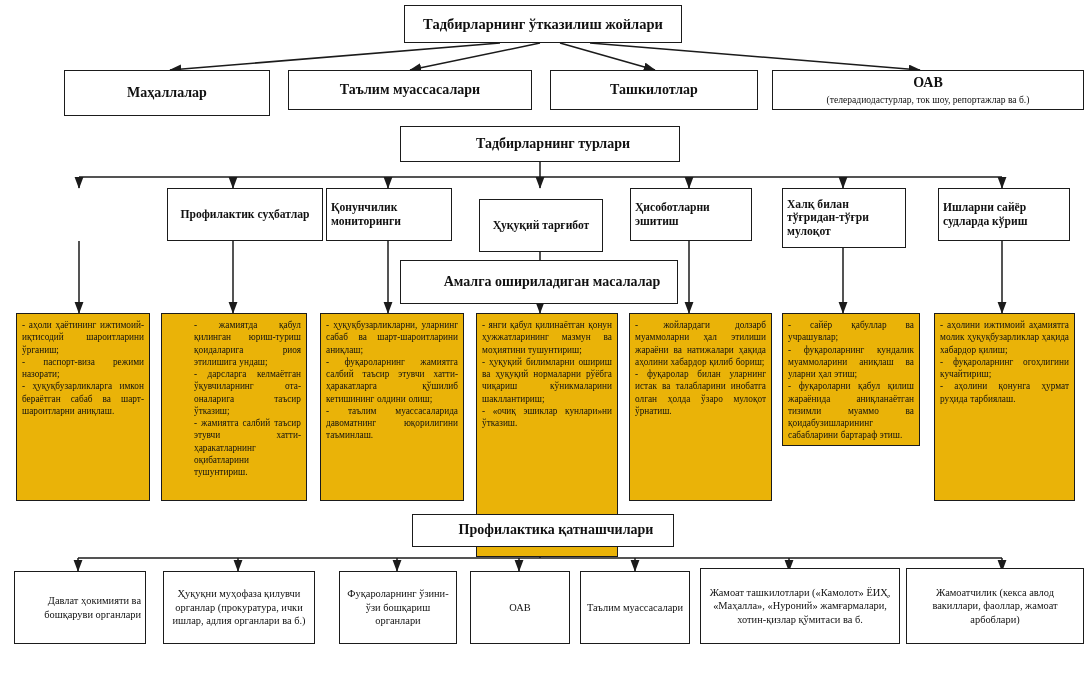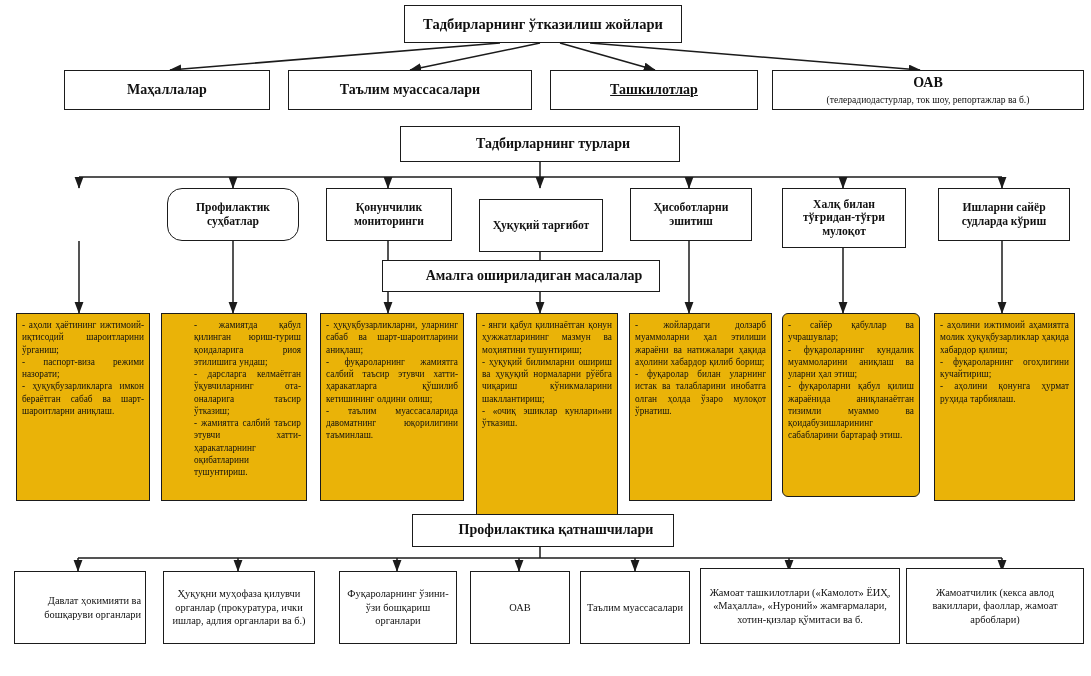"Тадбирларнинг ўтказилиш жойлари" .box { text-align: center -> left }
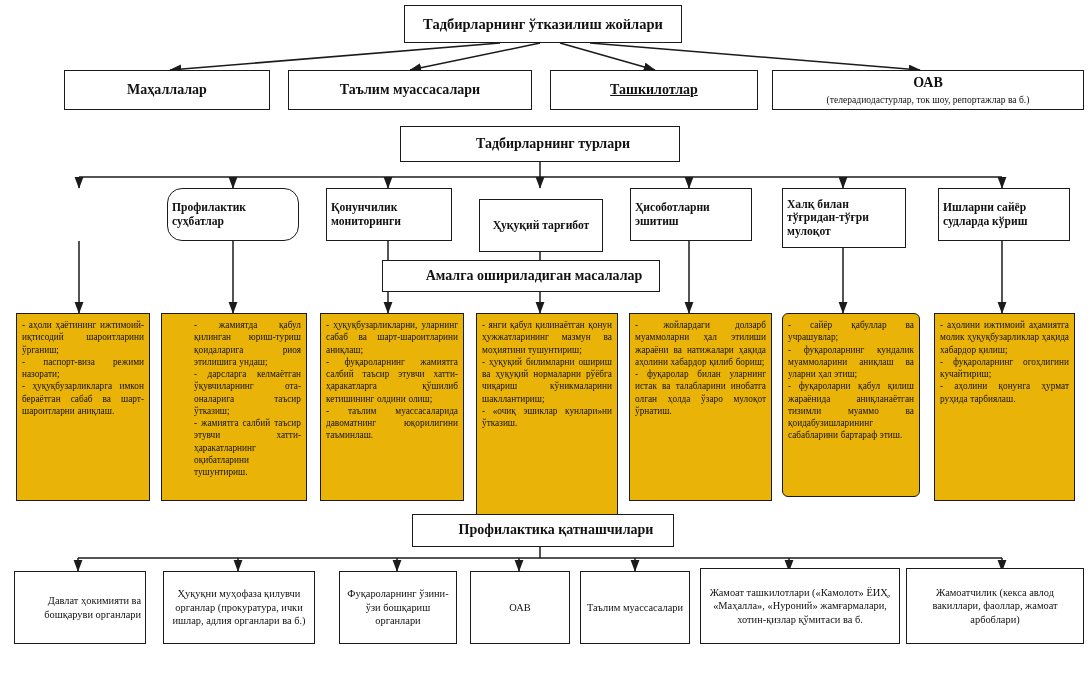"Маҳаллалар" div.box { height: 40px -> 46px }
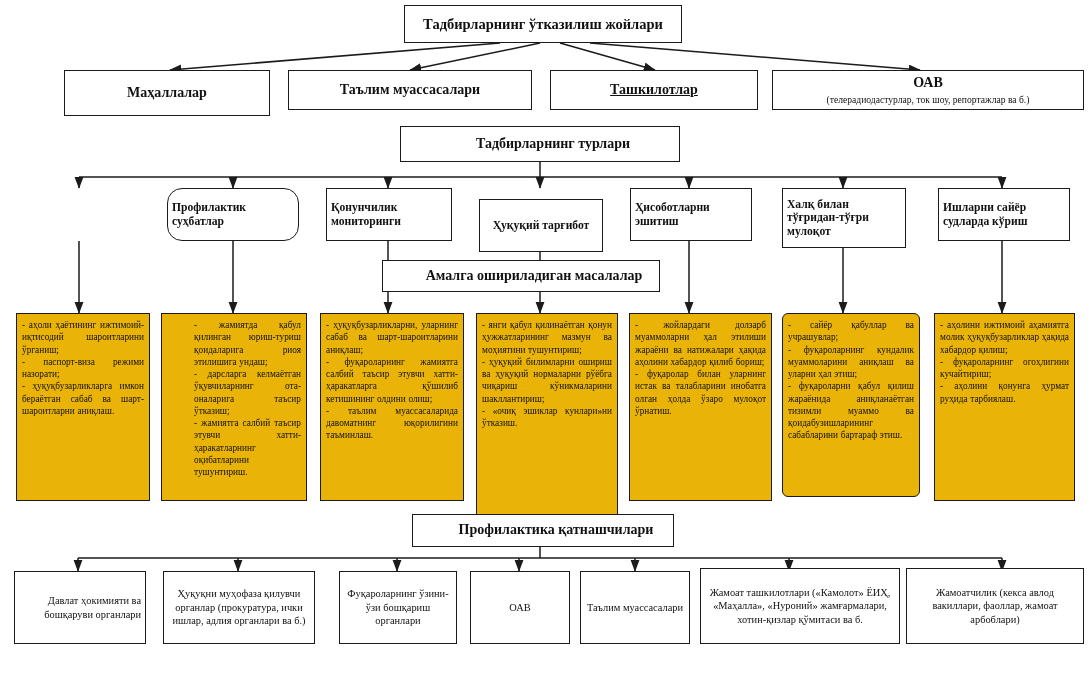"Ташкилотлар" div.box { text-decoration: underline -> none }
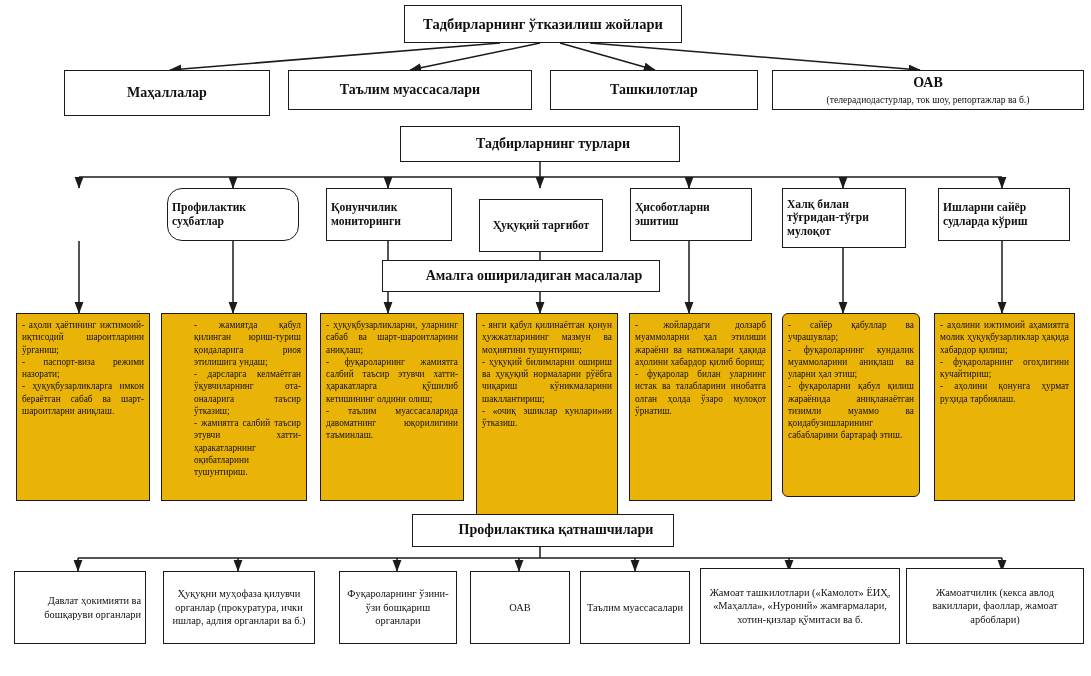"Профилактик суҳбатлар" div.box { border-radius: 15px -> none; width: 132px -> 156px }
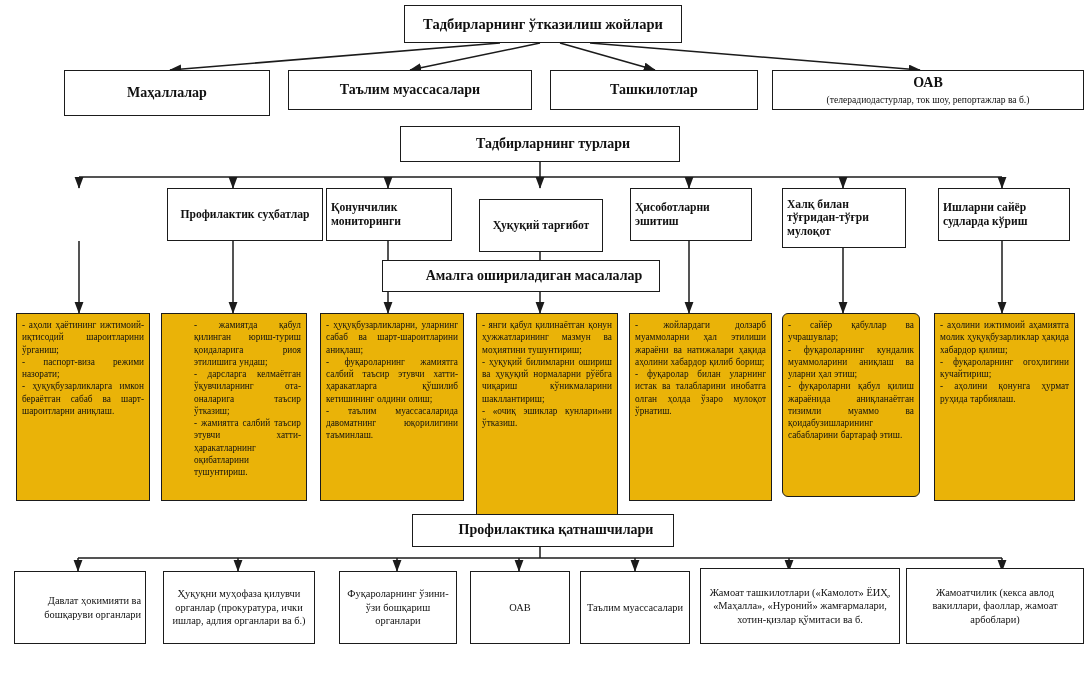"Амалга ошириладиган масалалар" div.box { height: 32px -> 44px; left: 382px -> 400px }
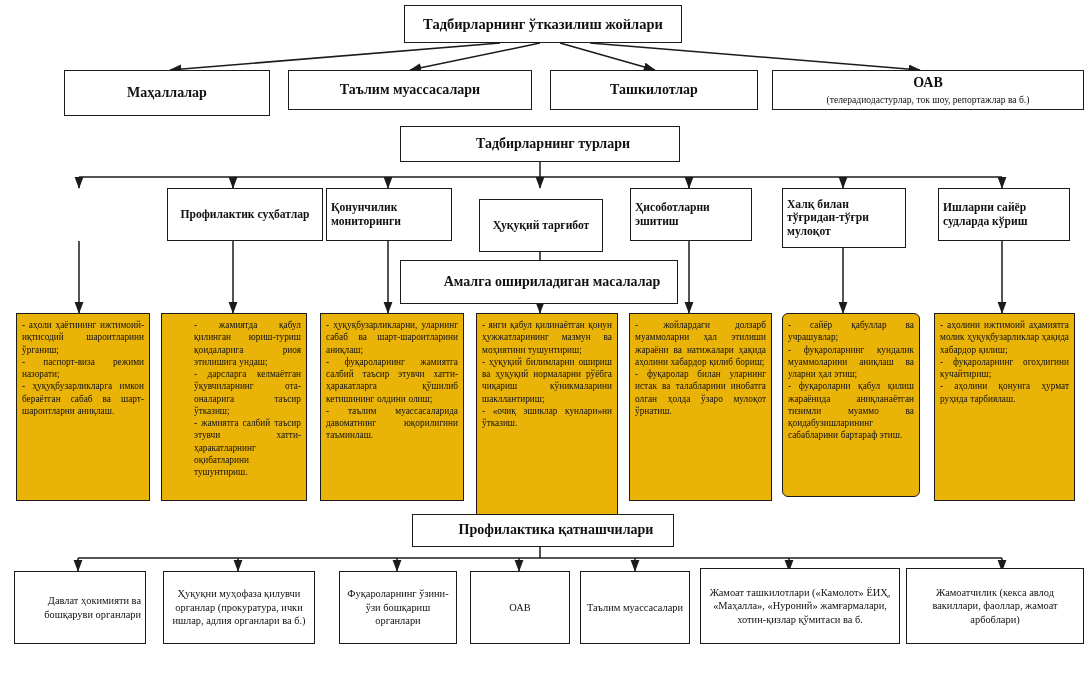"- янги қабул қилинаётган қонун" div.detail { height: 213px -> 244px }
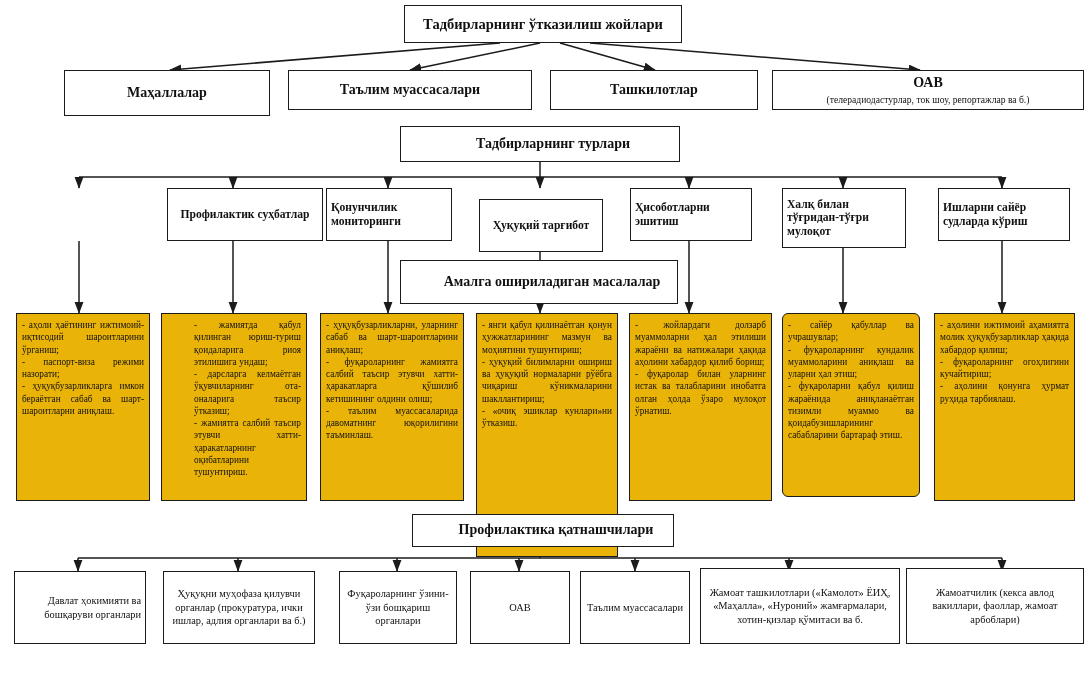"- сайёр қабуллар ва учрашувлар;" div.detail { border-radius: 6px -> none; height: 184px -> 133px }
